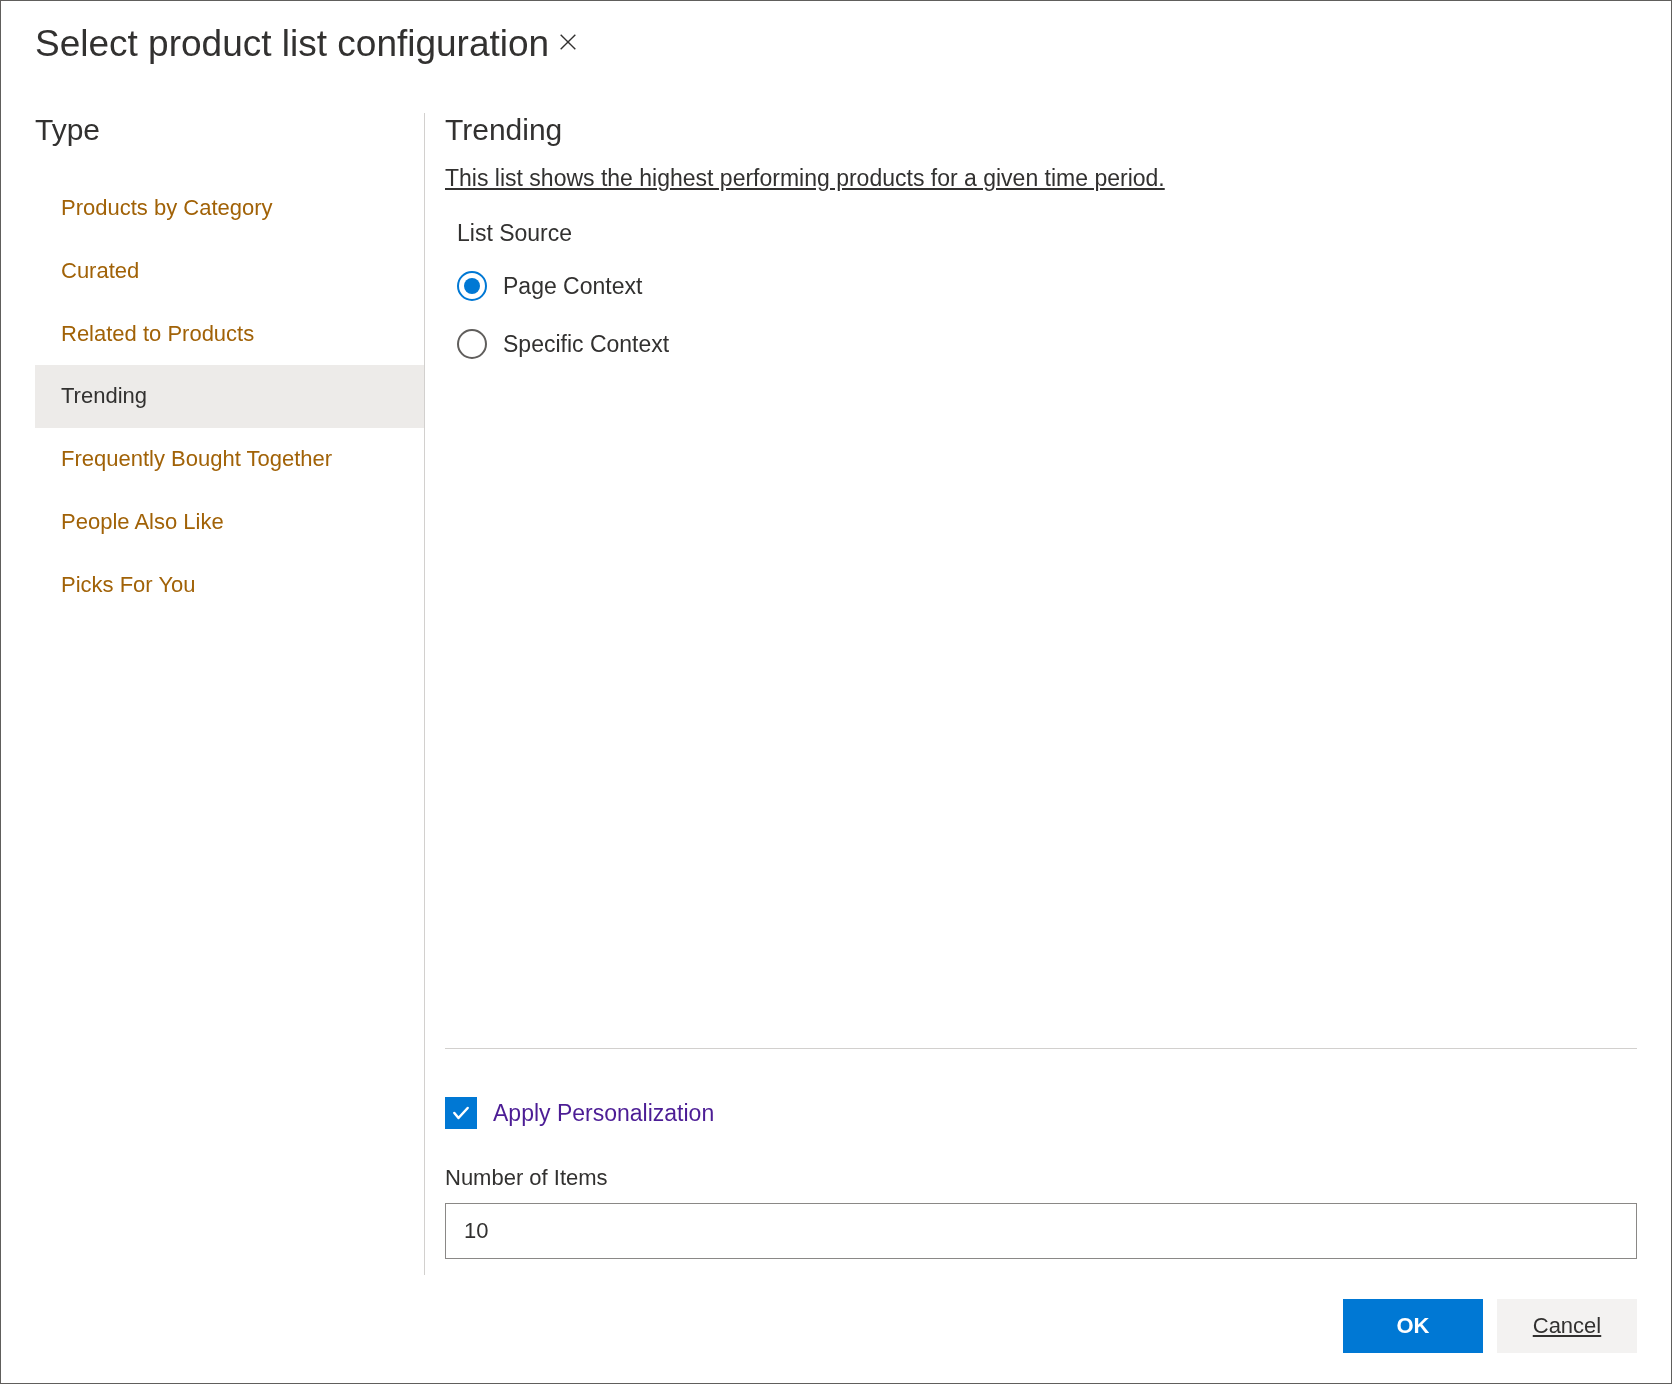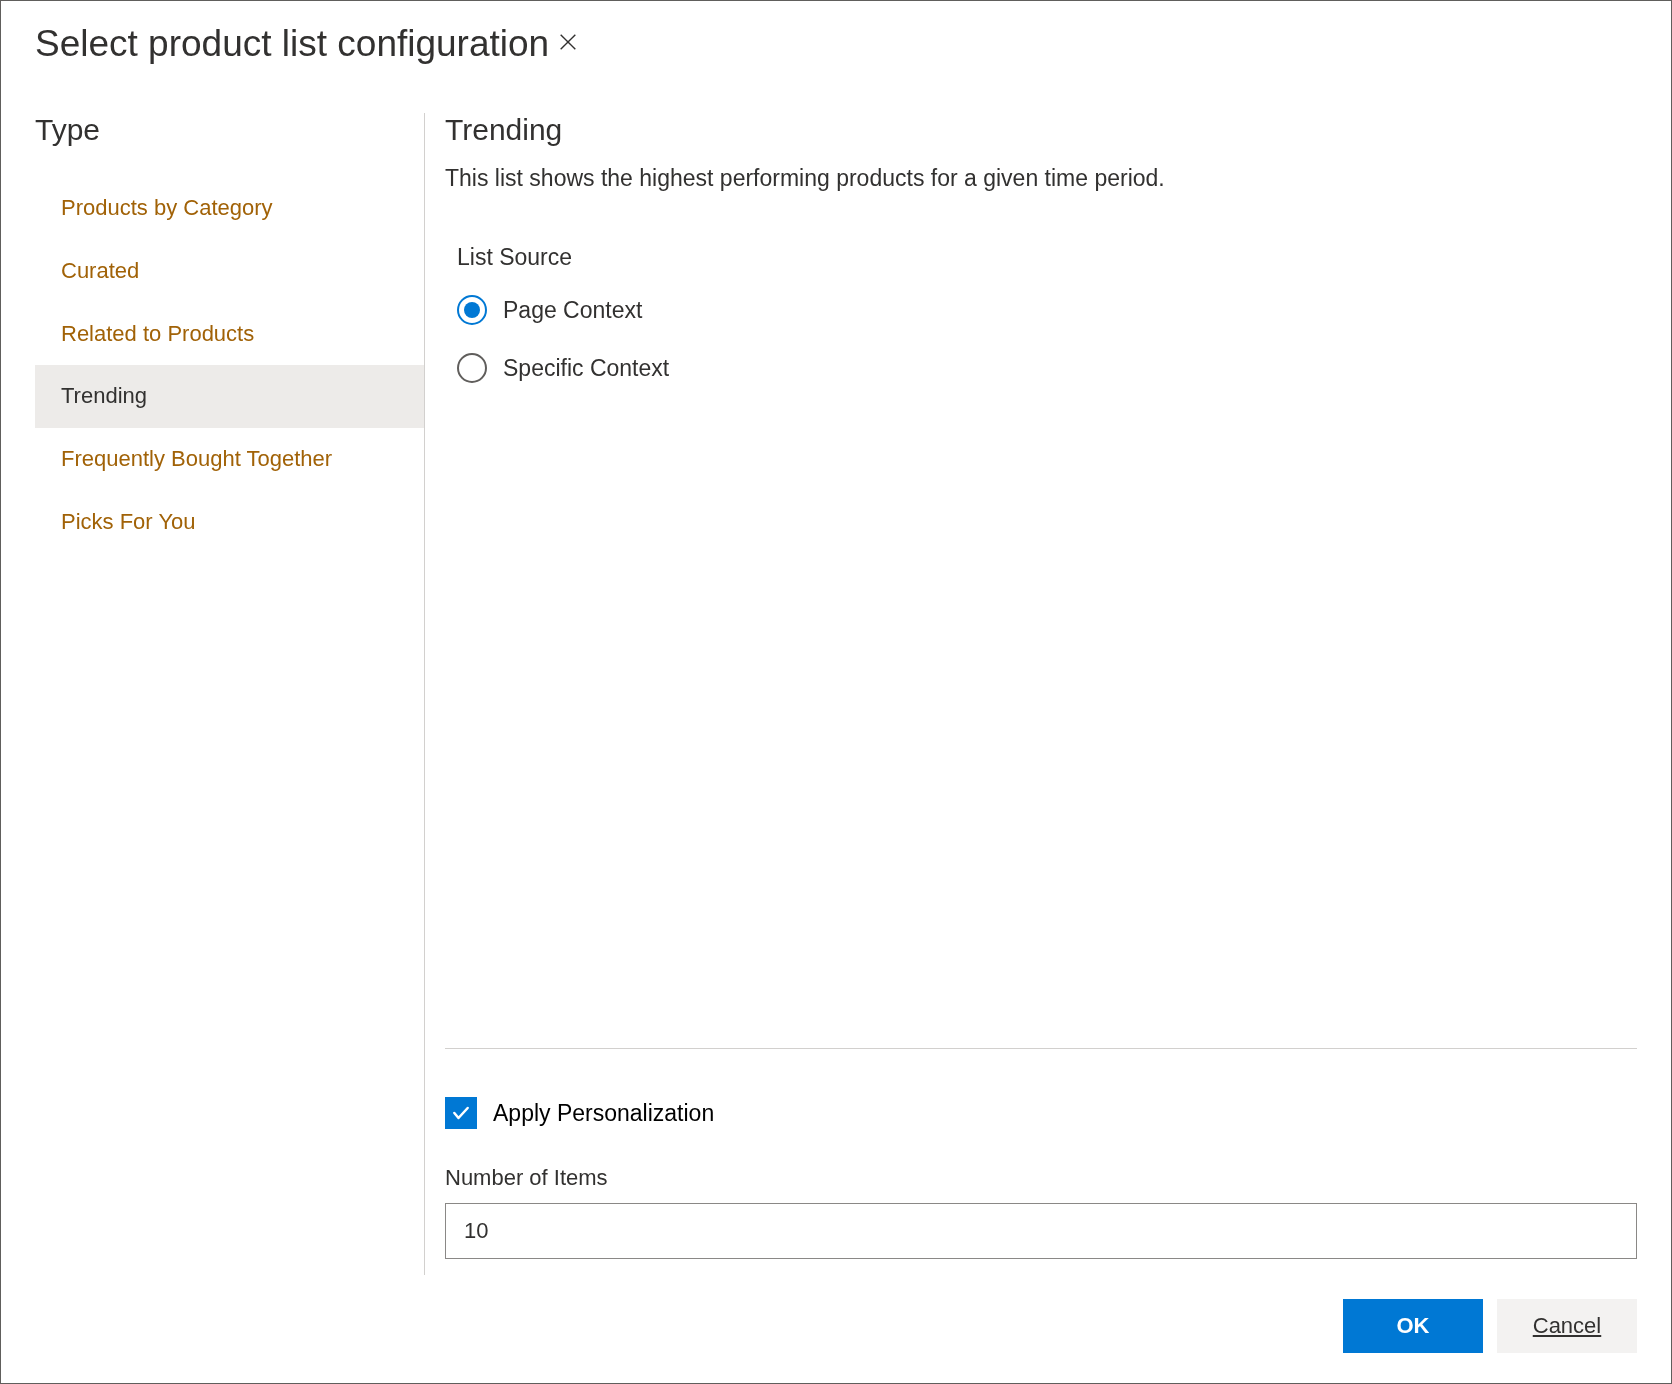"This list shows the highest" .main-description { margin-bottom: 52px -> 28px; text-decoration: none -> underline }
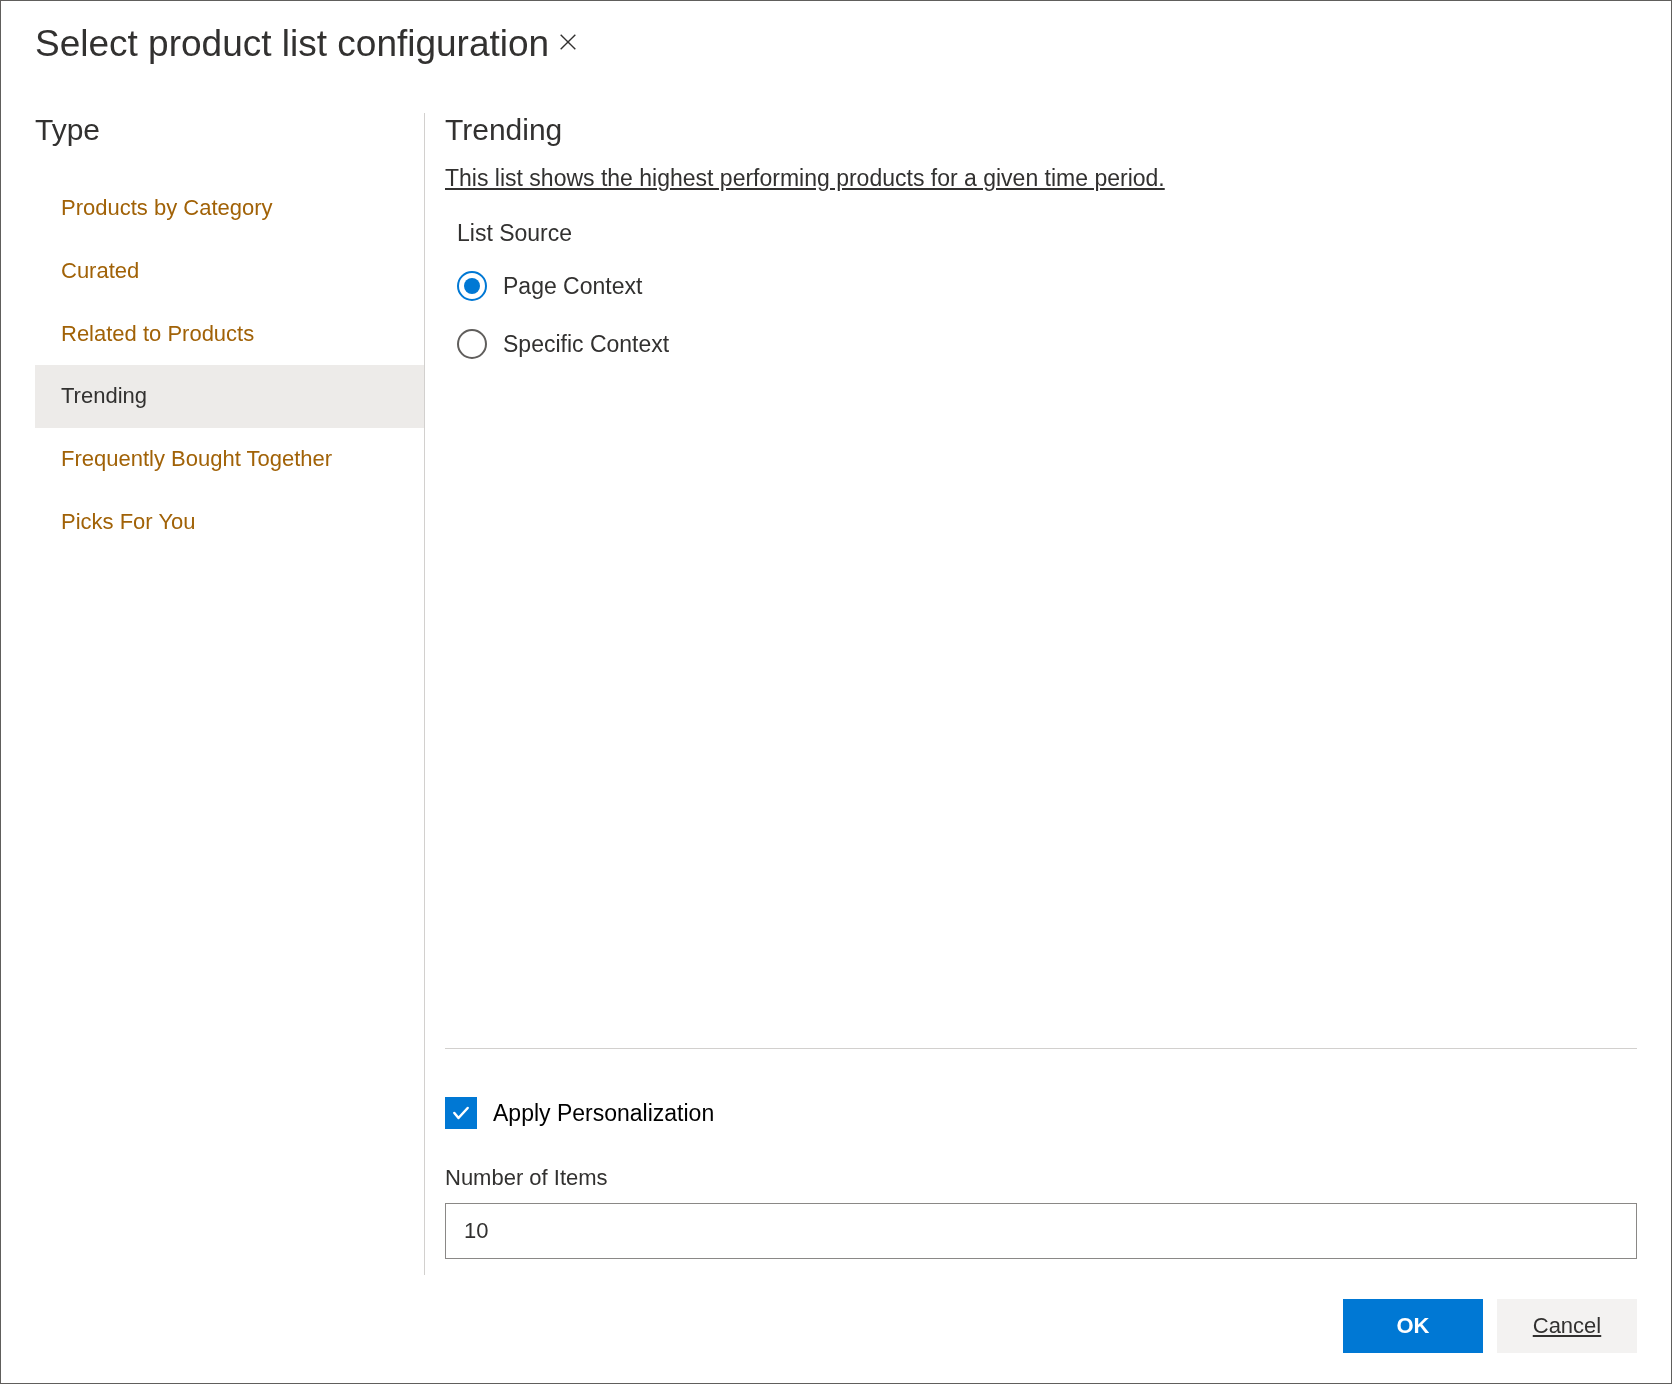"People Also Like" li.sidebar-item { html: none -> <li>People Also Like</li> }
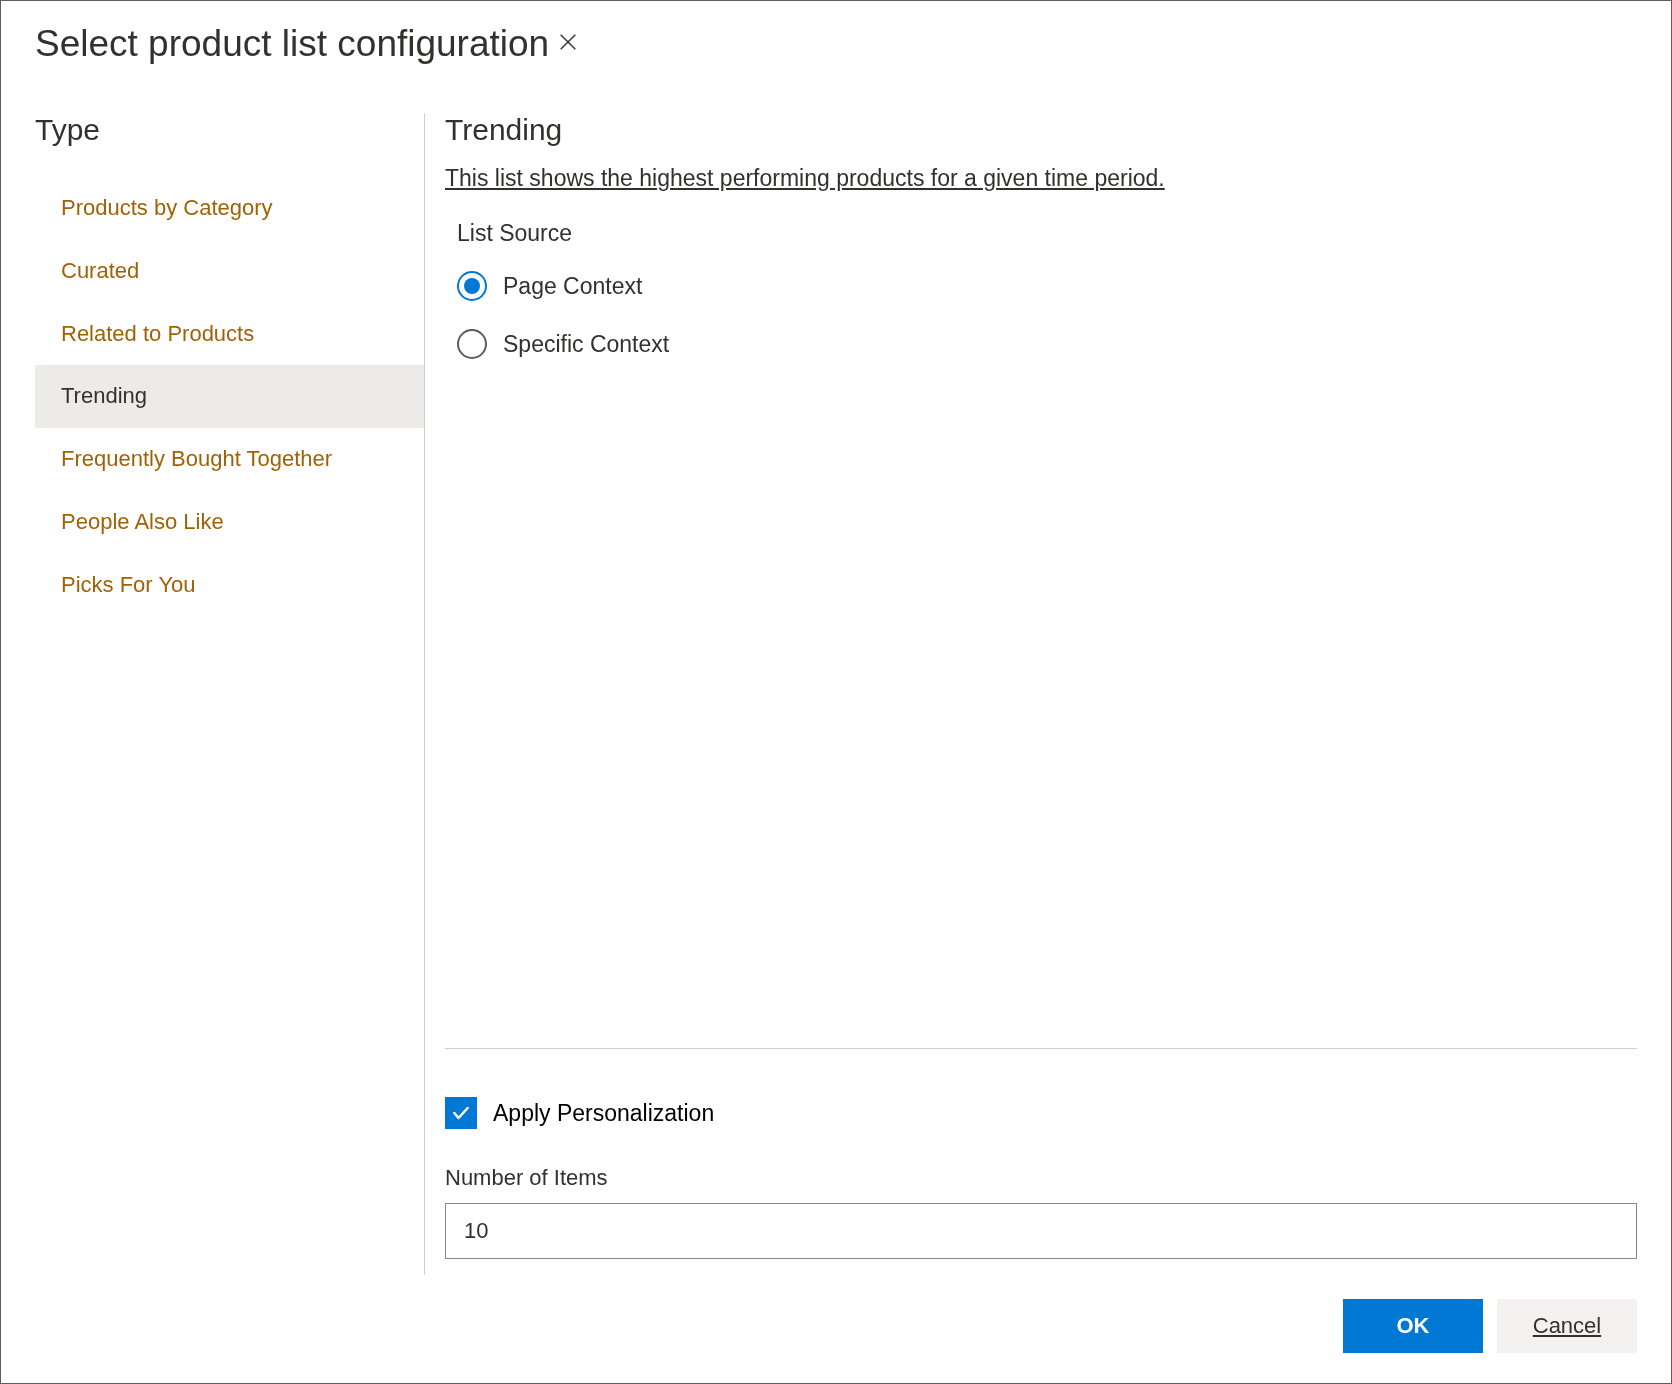"Apply Personalization" .checkbox-label { color: #000000 -> #4c1d95 }
